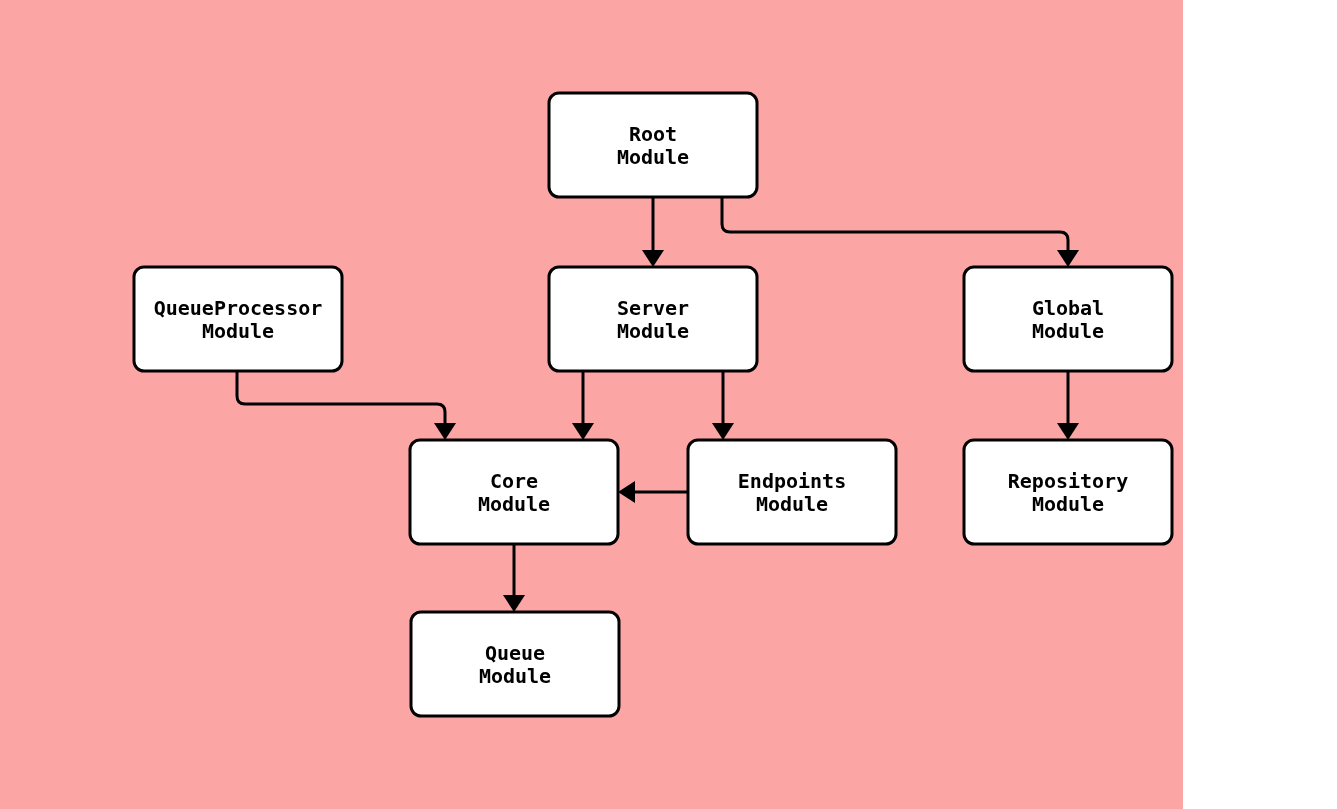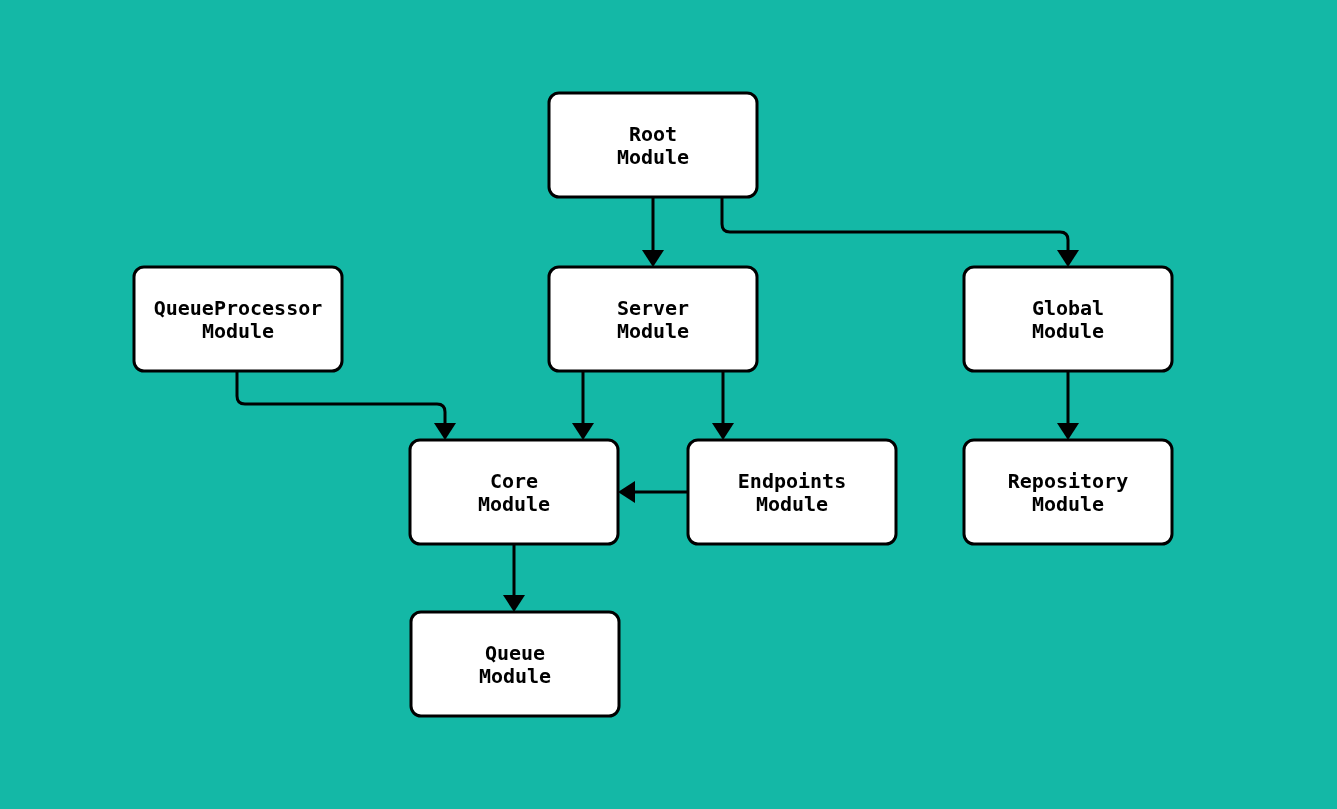"Root" .canvas-wrap { background: #14b8a6 -> #fca5a5; width: 1337px -> 1183px }
